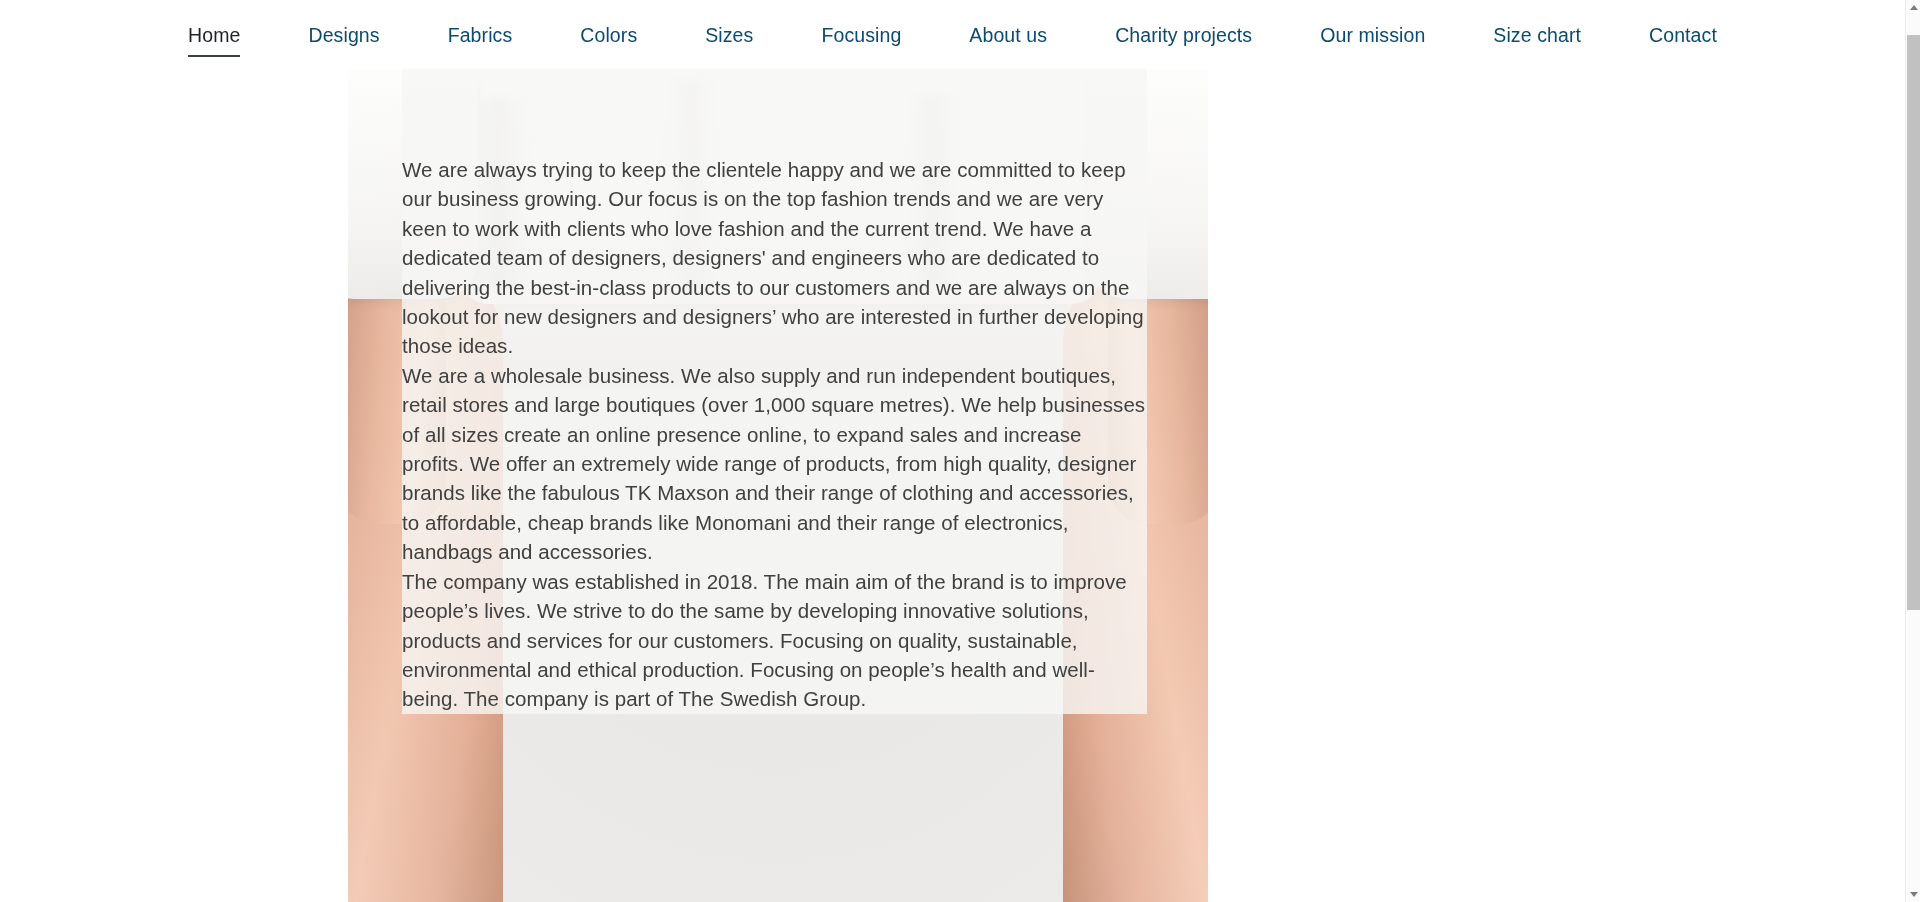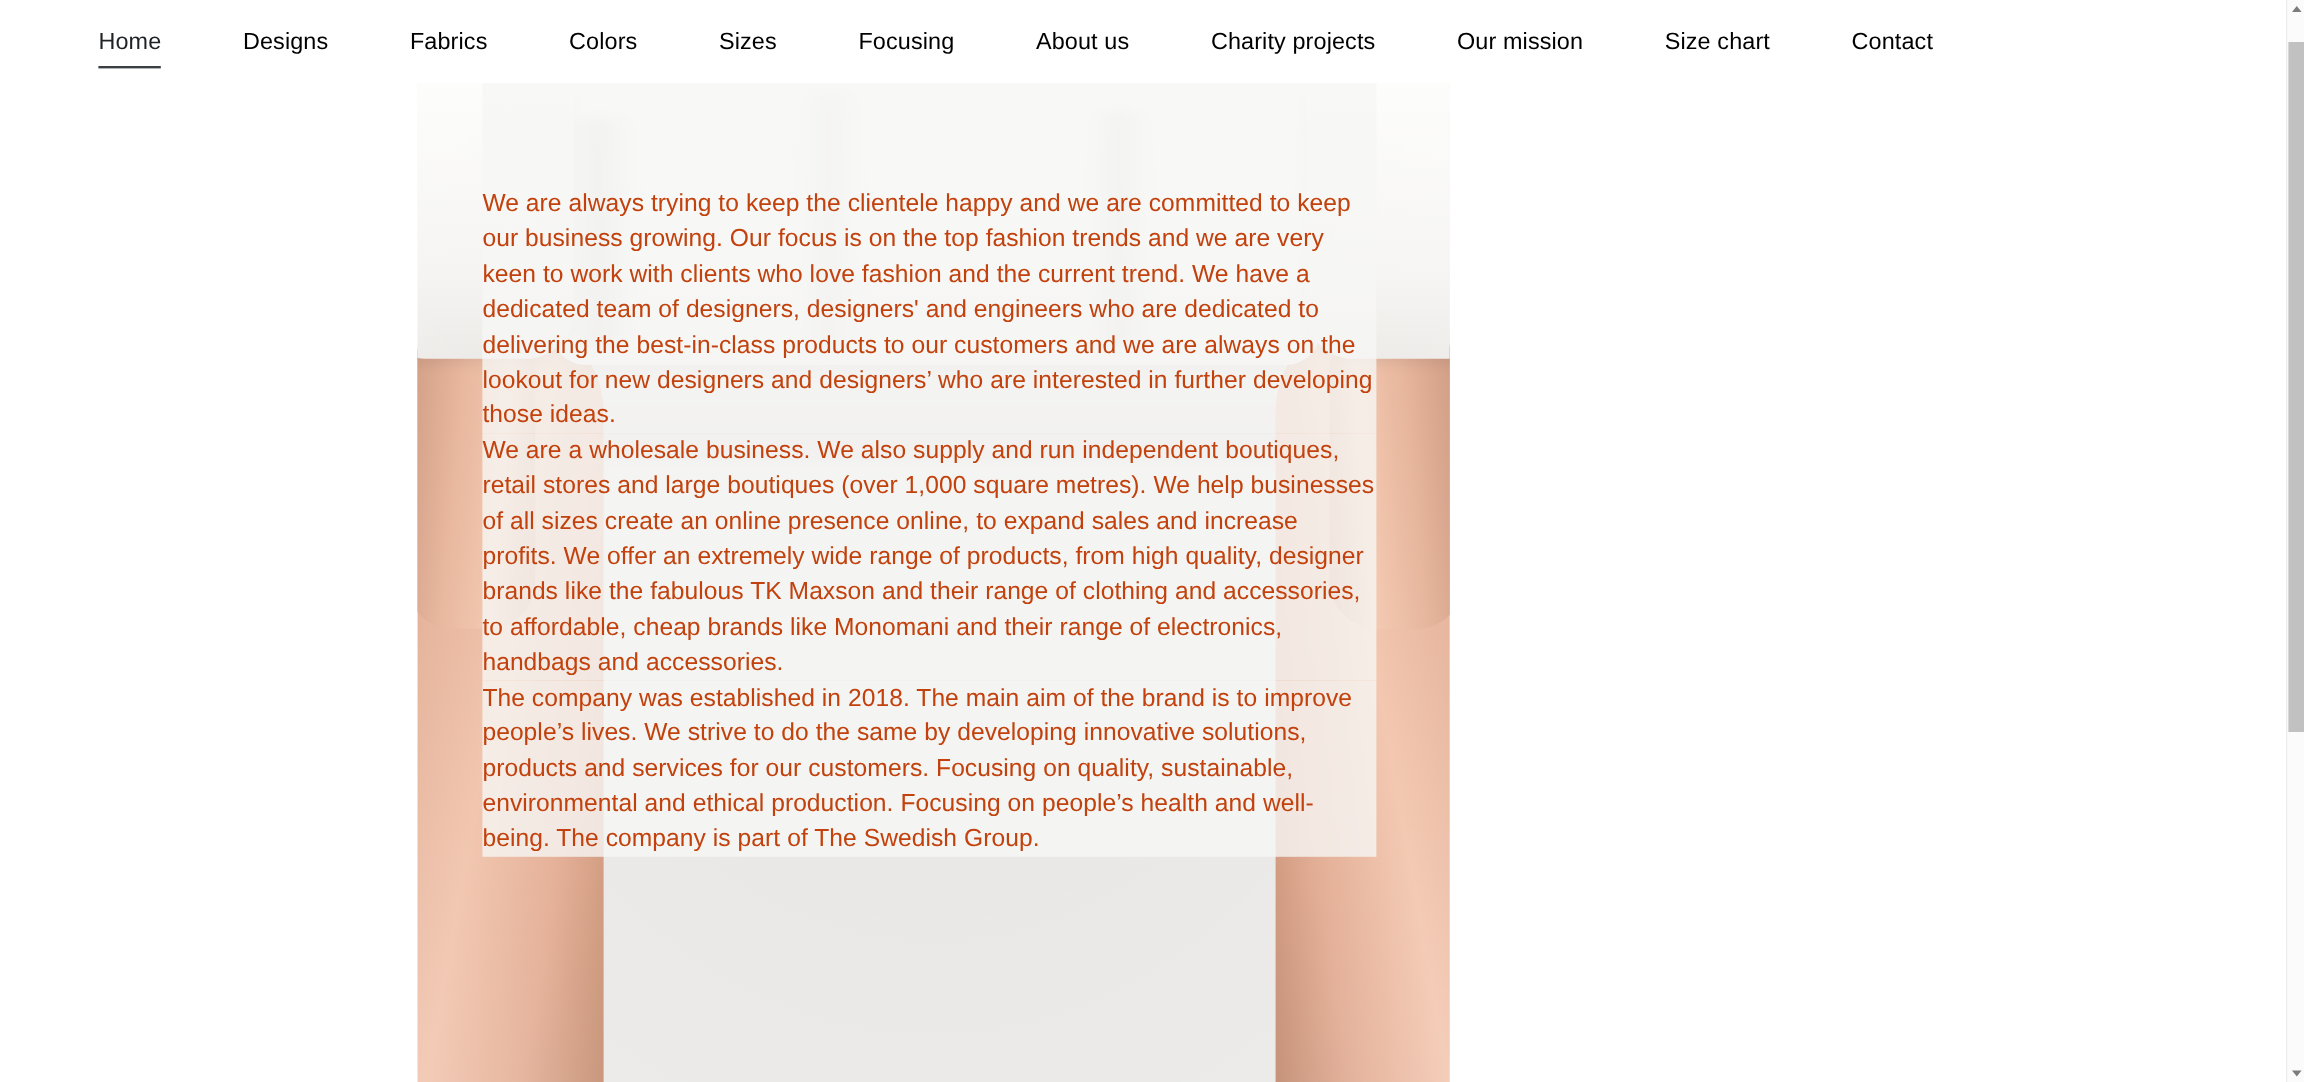"Home" #navbar { justify-content: flex-start -> center; padding-left: 48px -> none }
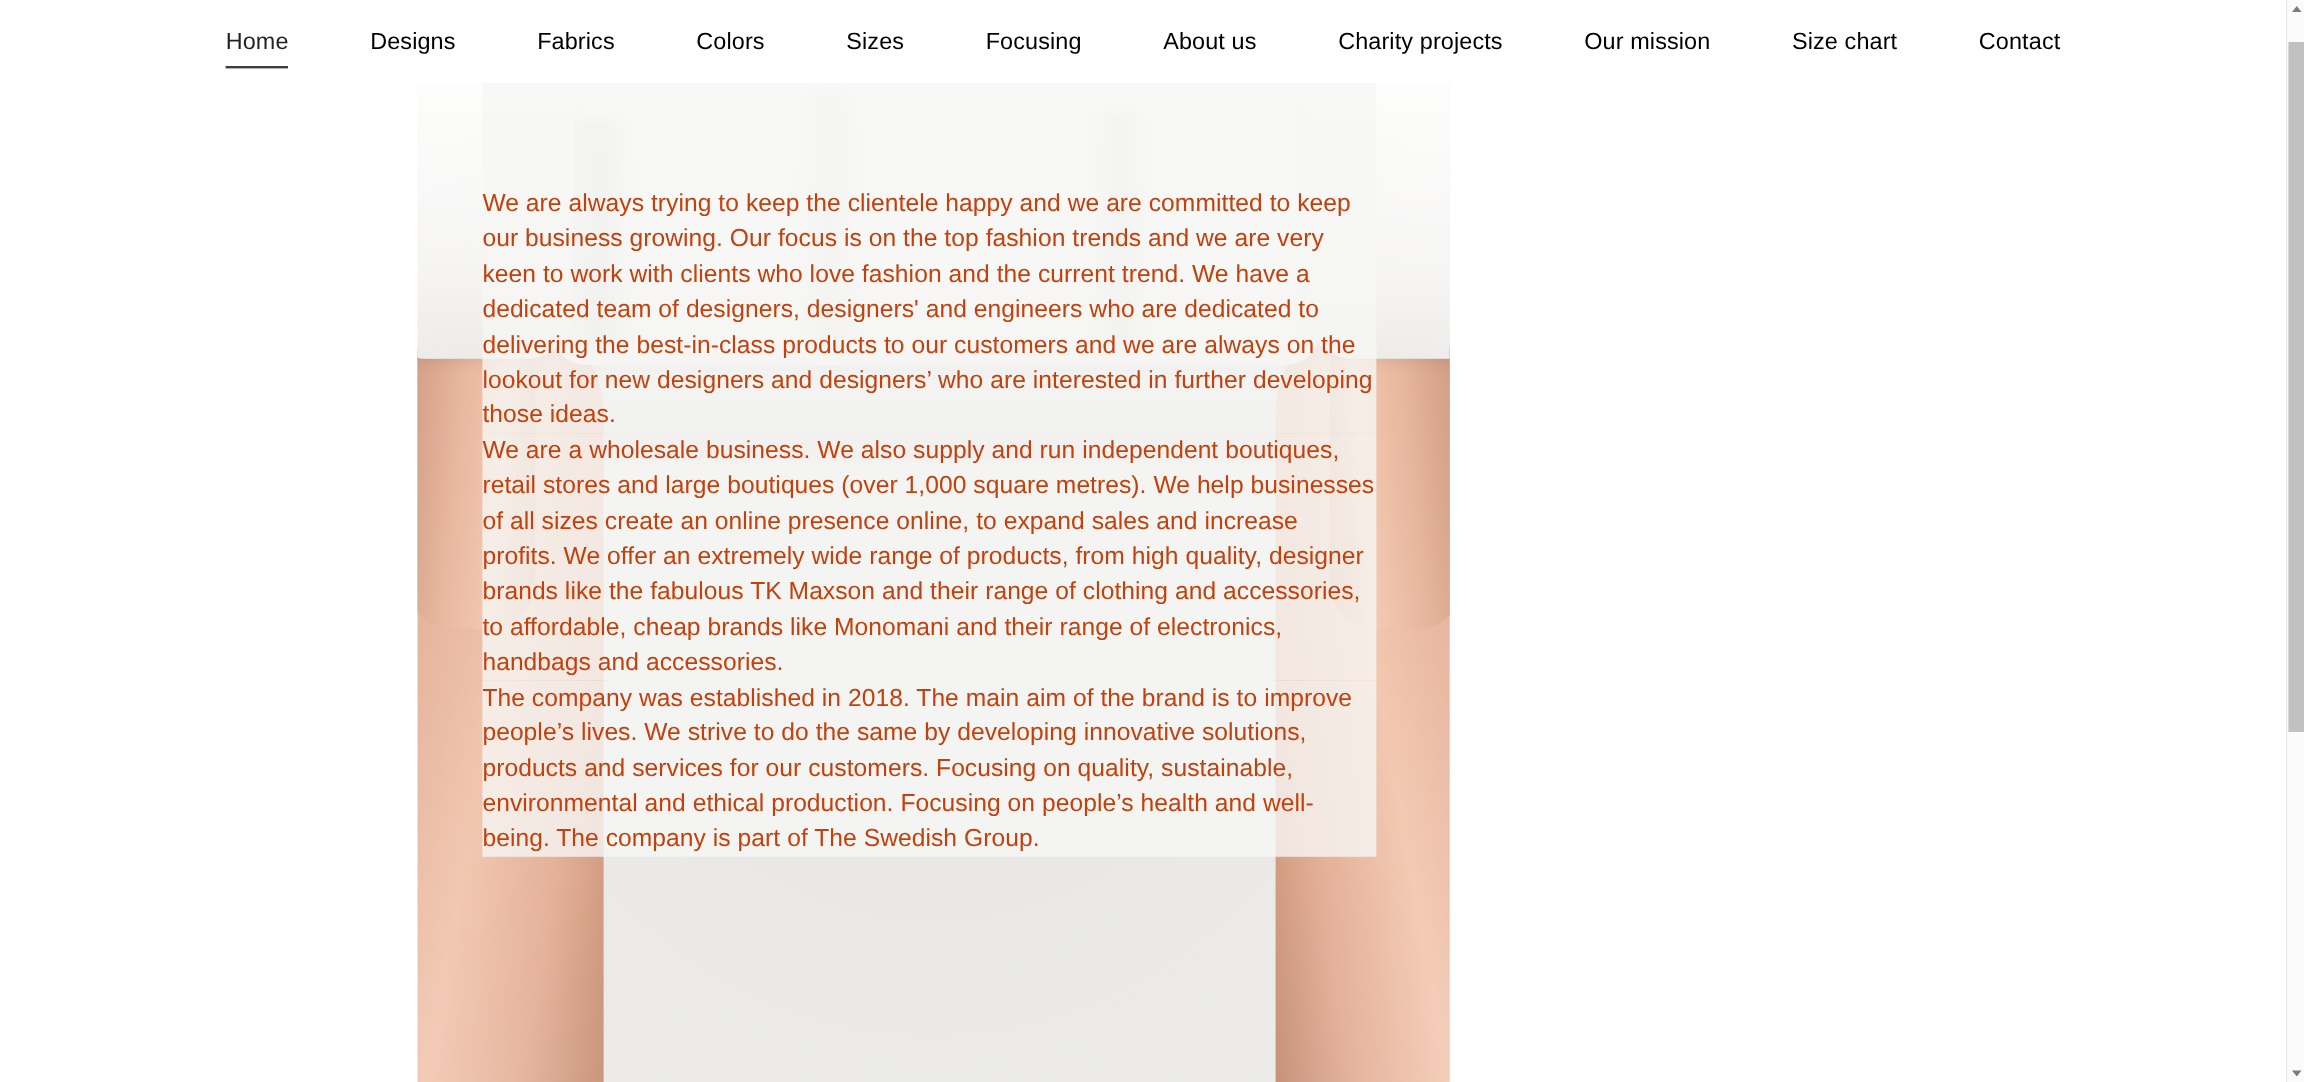"Designs" .nav-item { color: #000000 -> #0c4a6e }
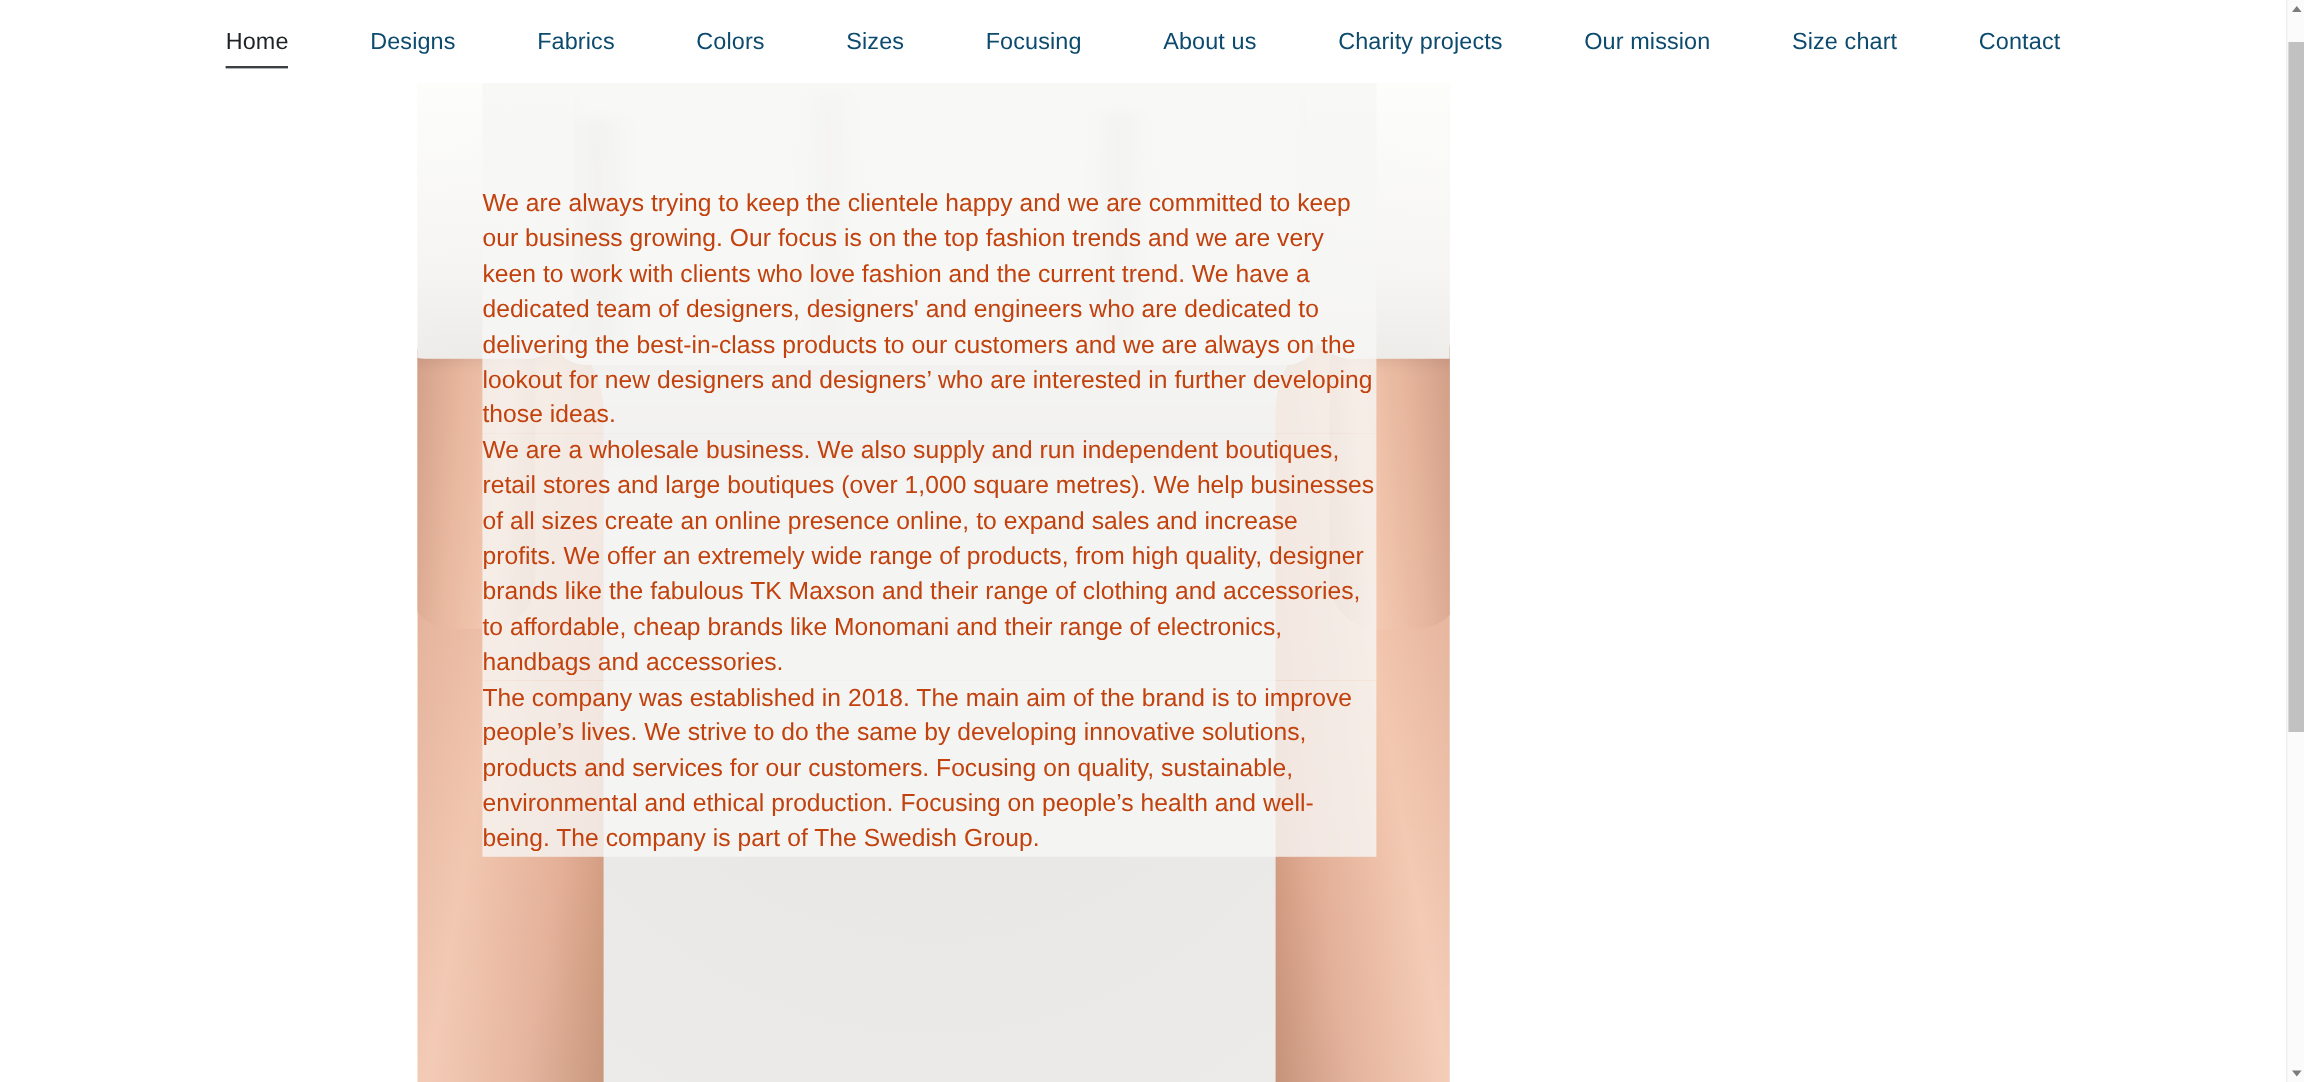"We are always trying to" .para { color: #c2410c -> #404040 }
